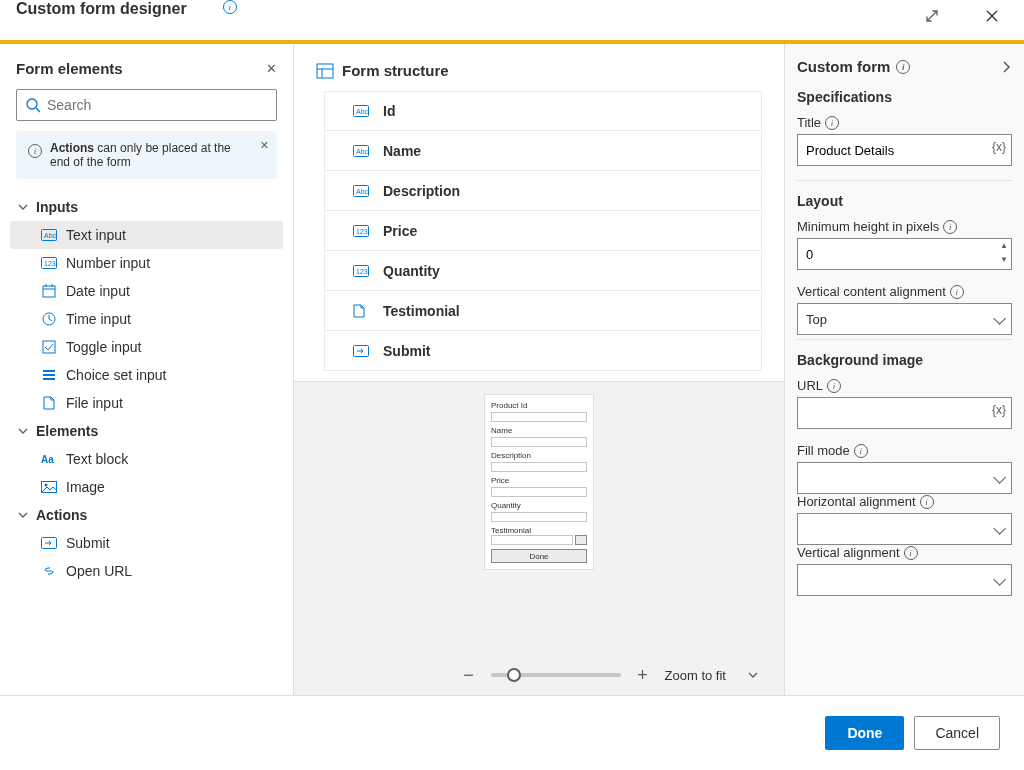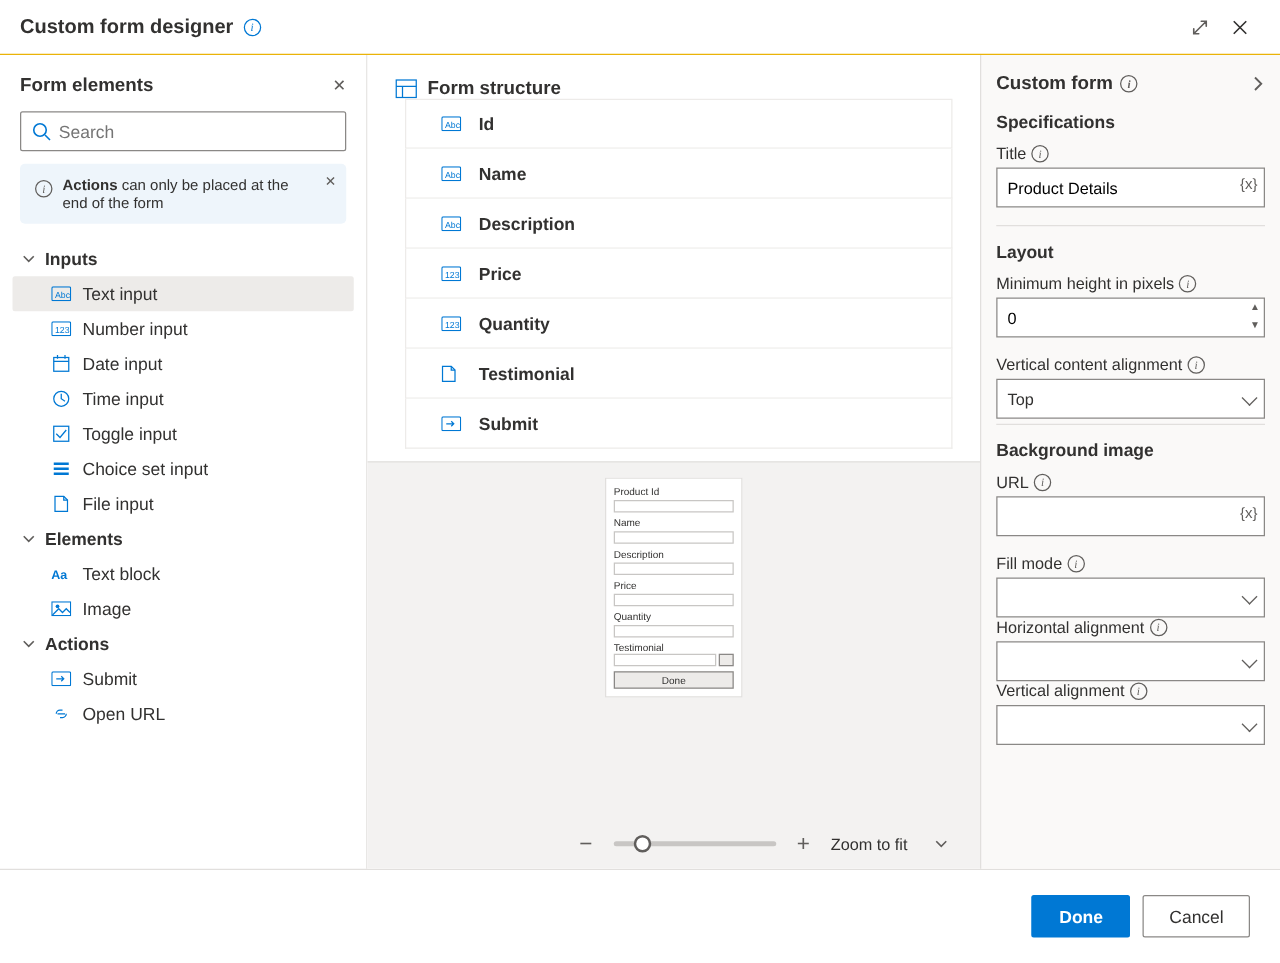"Custom form designer" .titlebar { align-items: center -> flex-start; border-bottom: 1px solid #eab308 -> 4px solid #eab308; gap: none -> 28px }
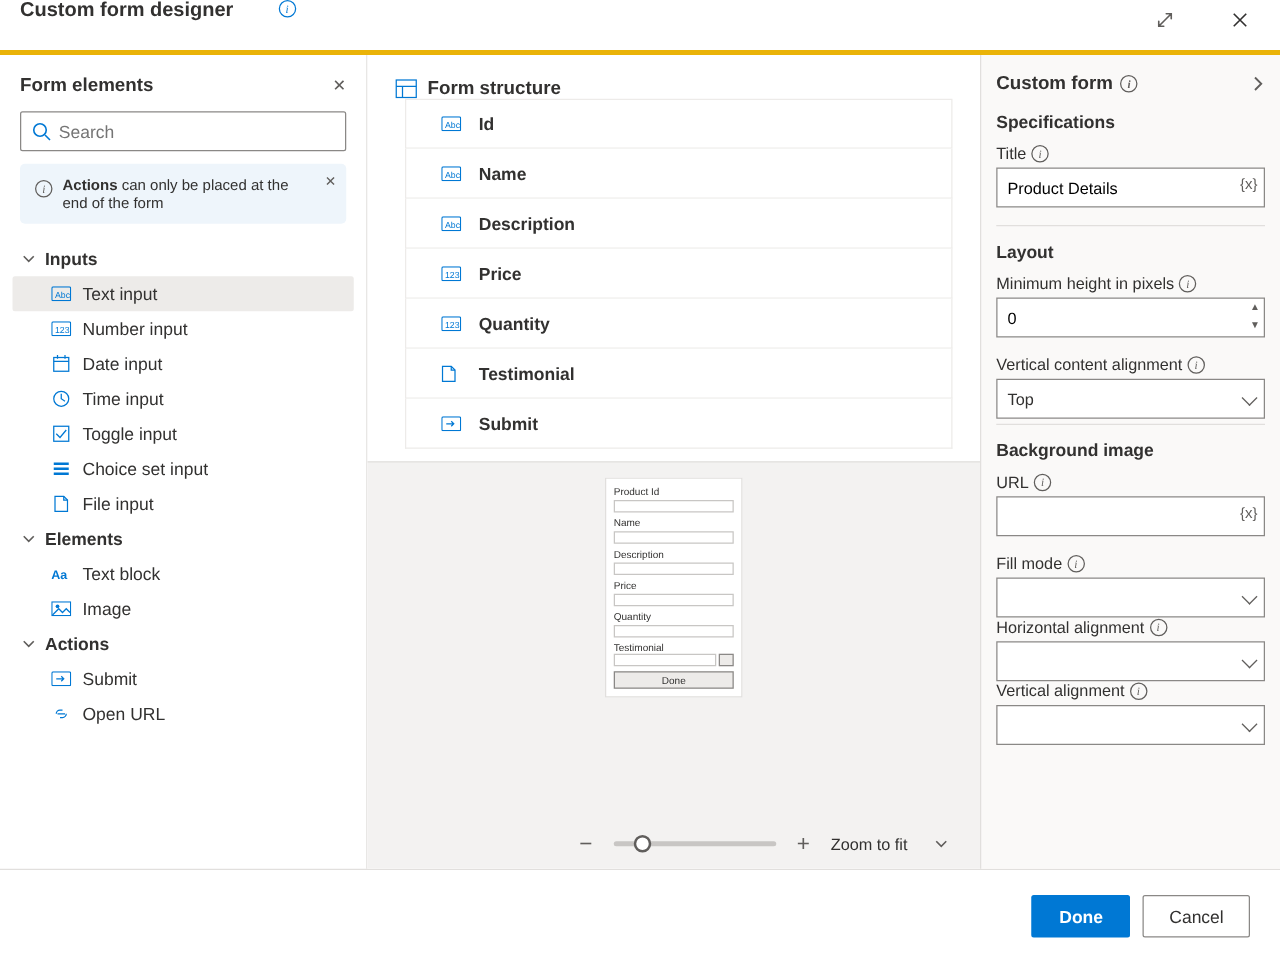"Form structure" .struct-header { margin-bottom: none -> 12px }
